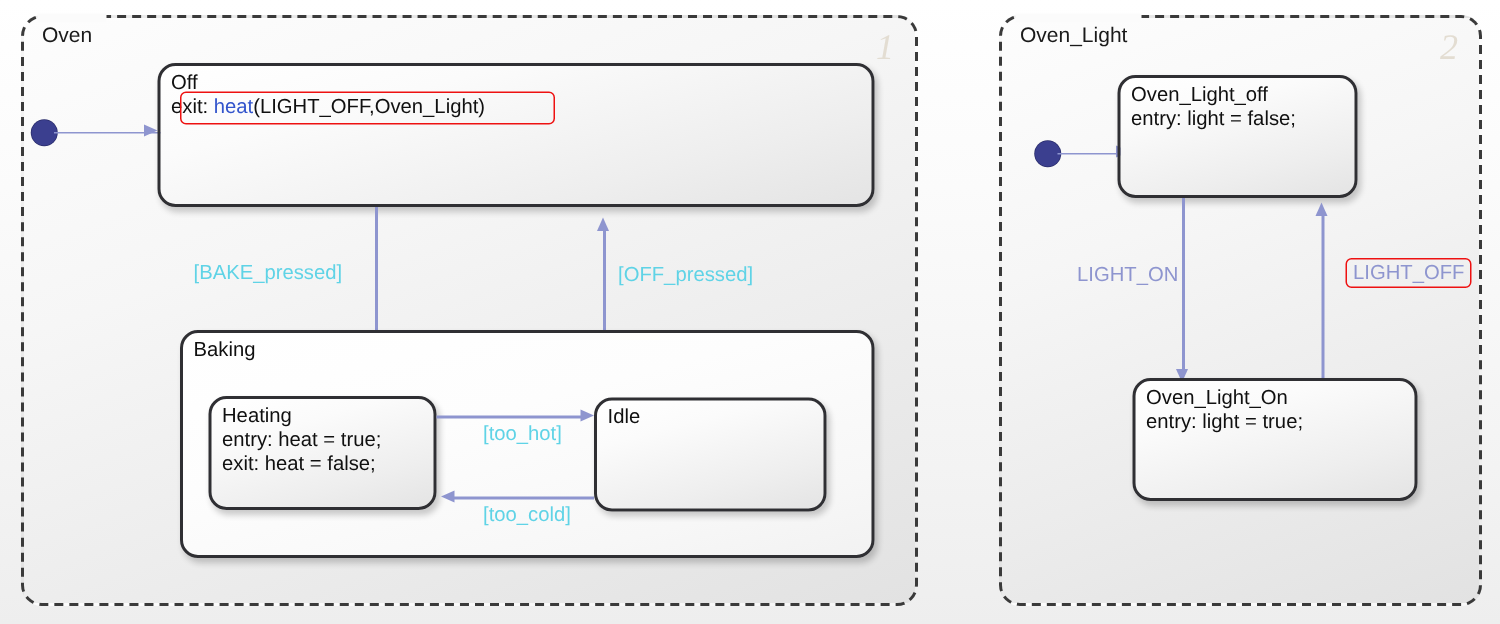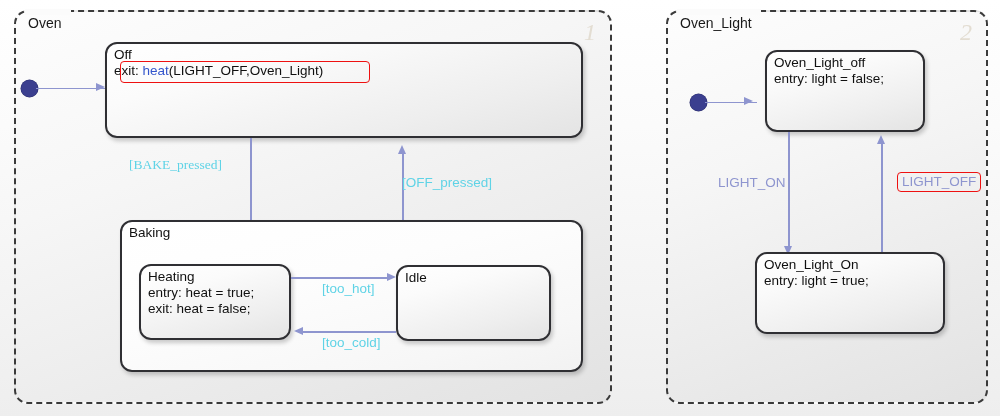"Oven_Light_off" div.state { left: 97px -> 77px }
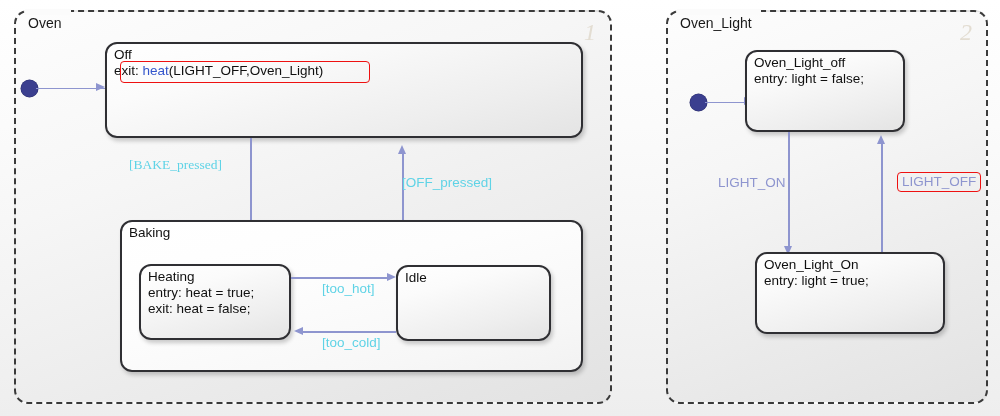"[BAKE_pressed]" div.tlabel { font-family: Liberation Serif, serif -> none; top: 145px -> 162px }
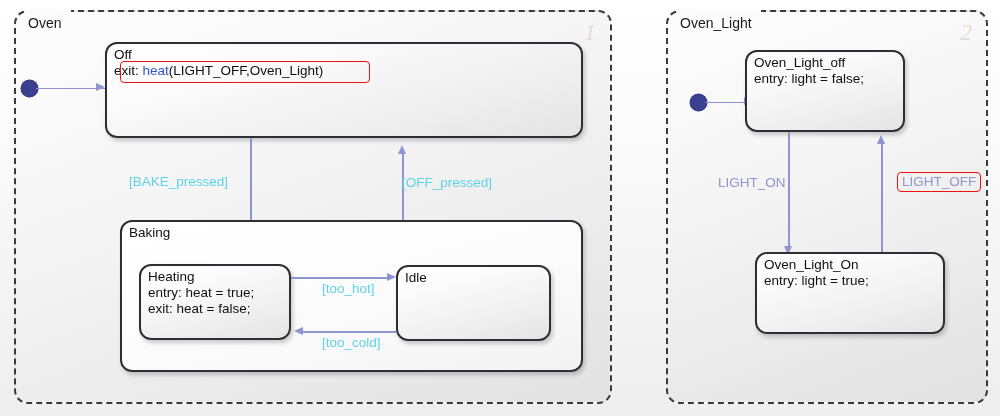"[OFF_pressed]" div.tlabel { left: 386px -> 396px }
